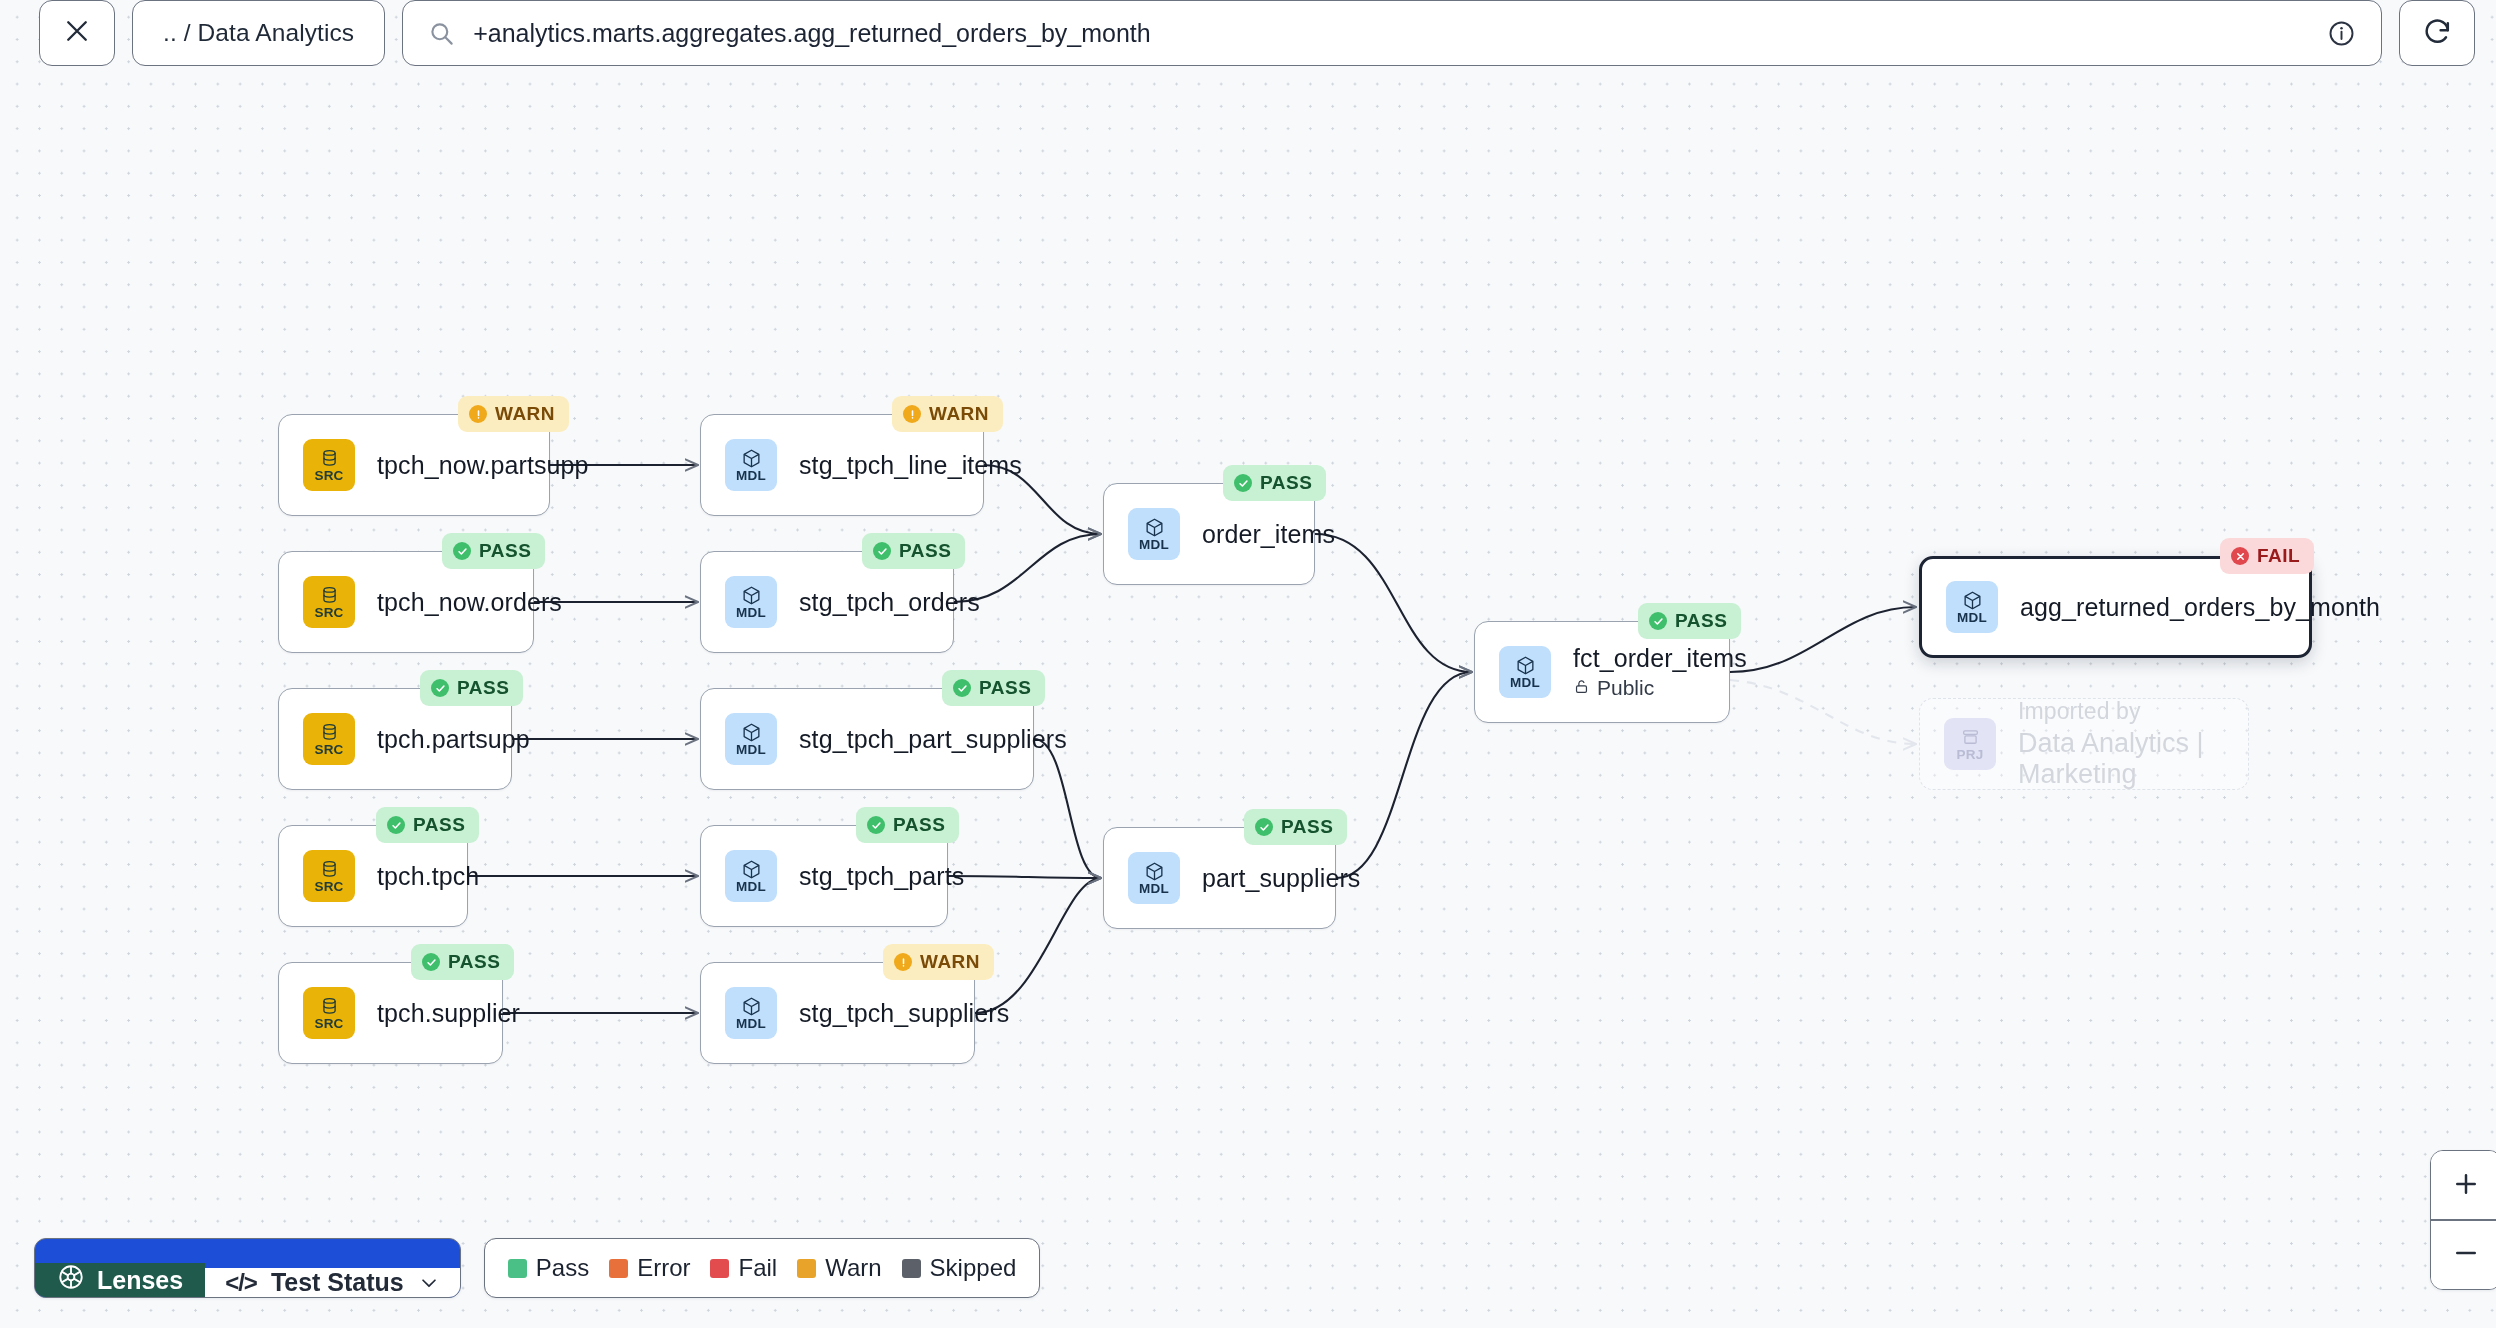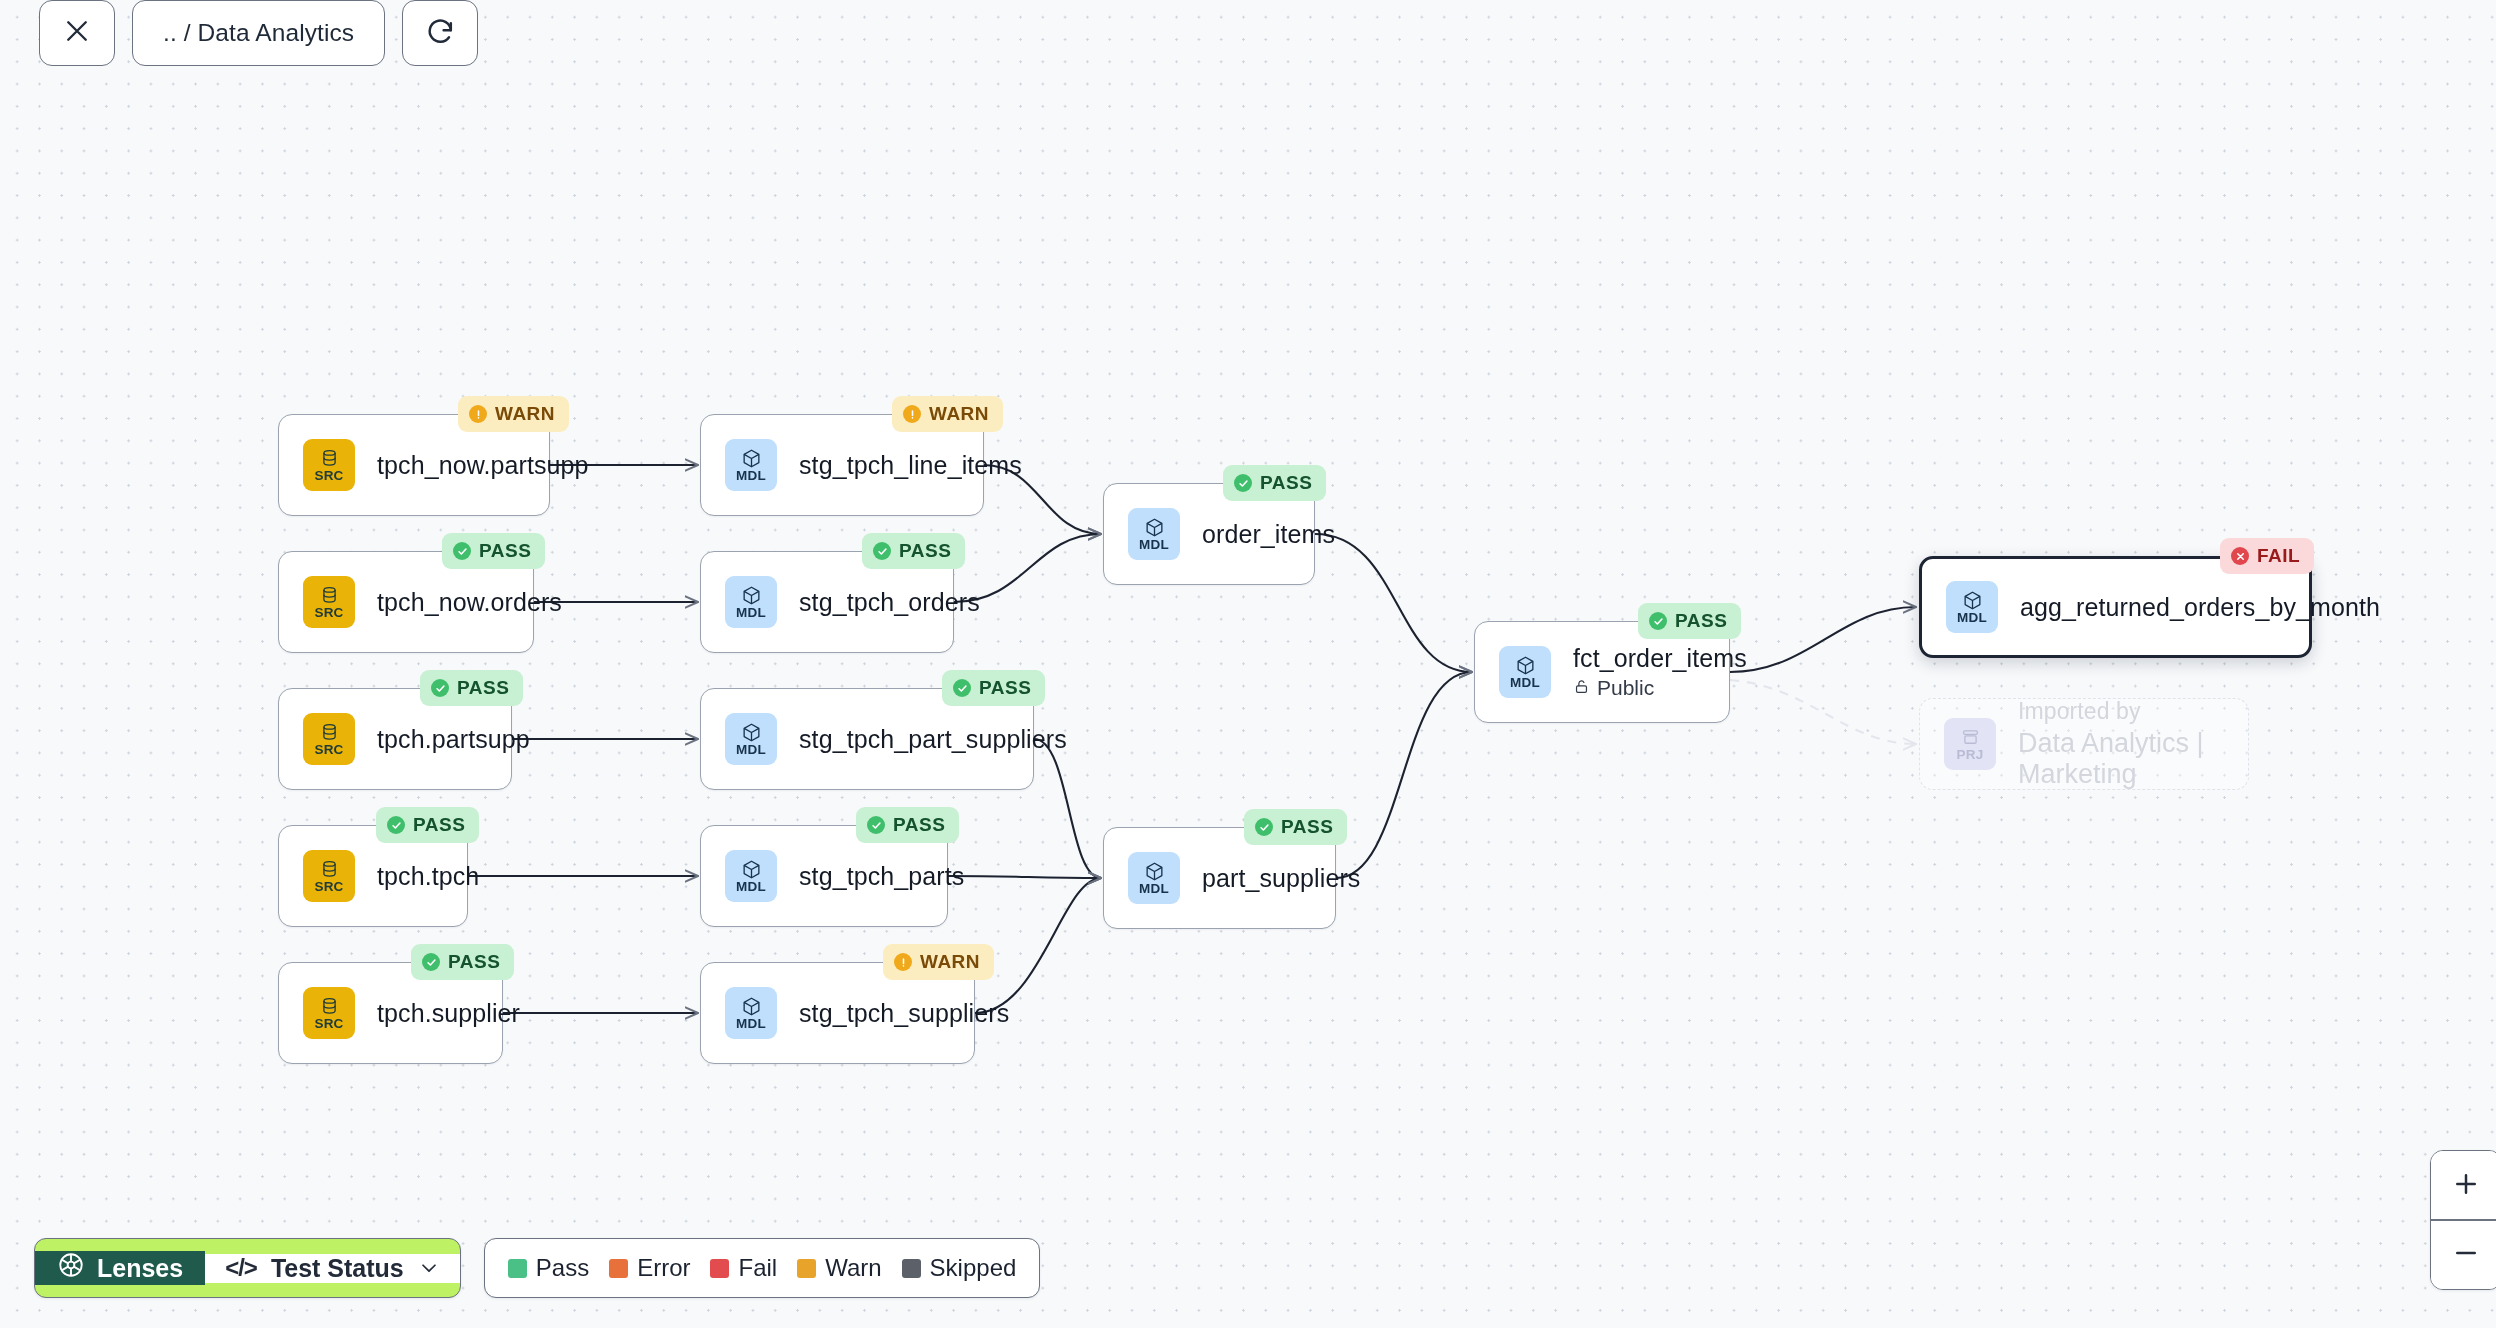"+analytics.marts.aggregates.agg_returned" div.search-box { html: none -> <div> <span> <svg> <circle></circle> <path></path> </svg> </span> <span>+analytics.marts.aggregates.agg_returned_orders_by_month</span> <span> <svg> <circle></circle> <path></path> <circle></circle> </svg> </span> </div> }
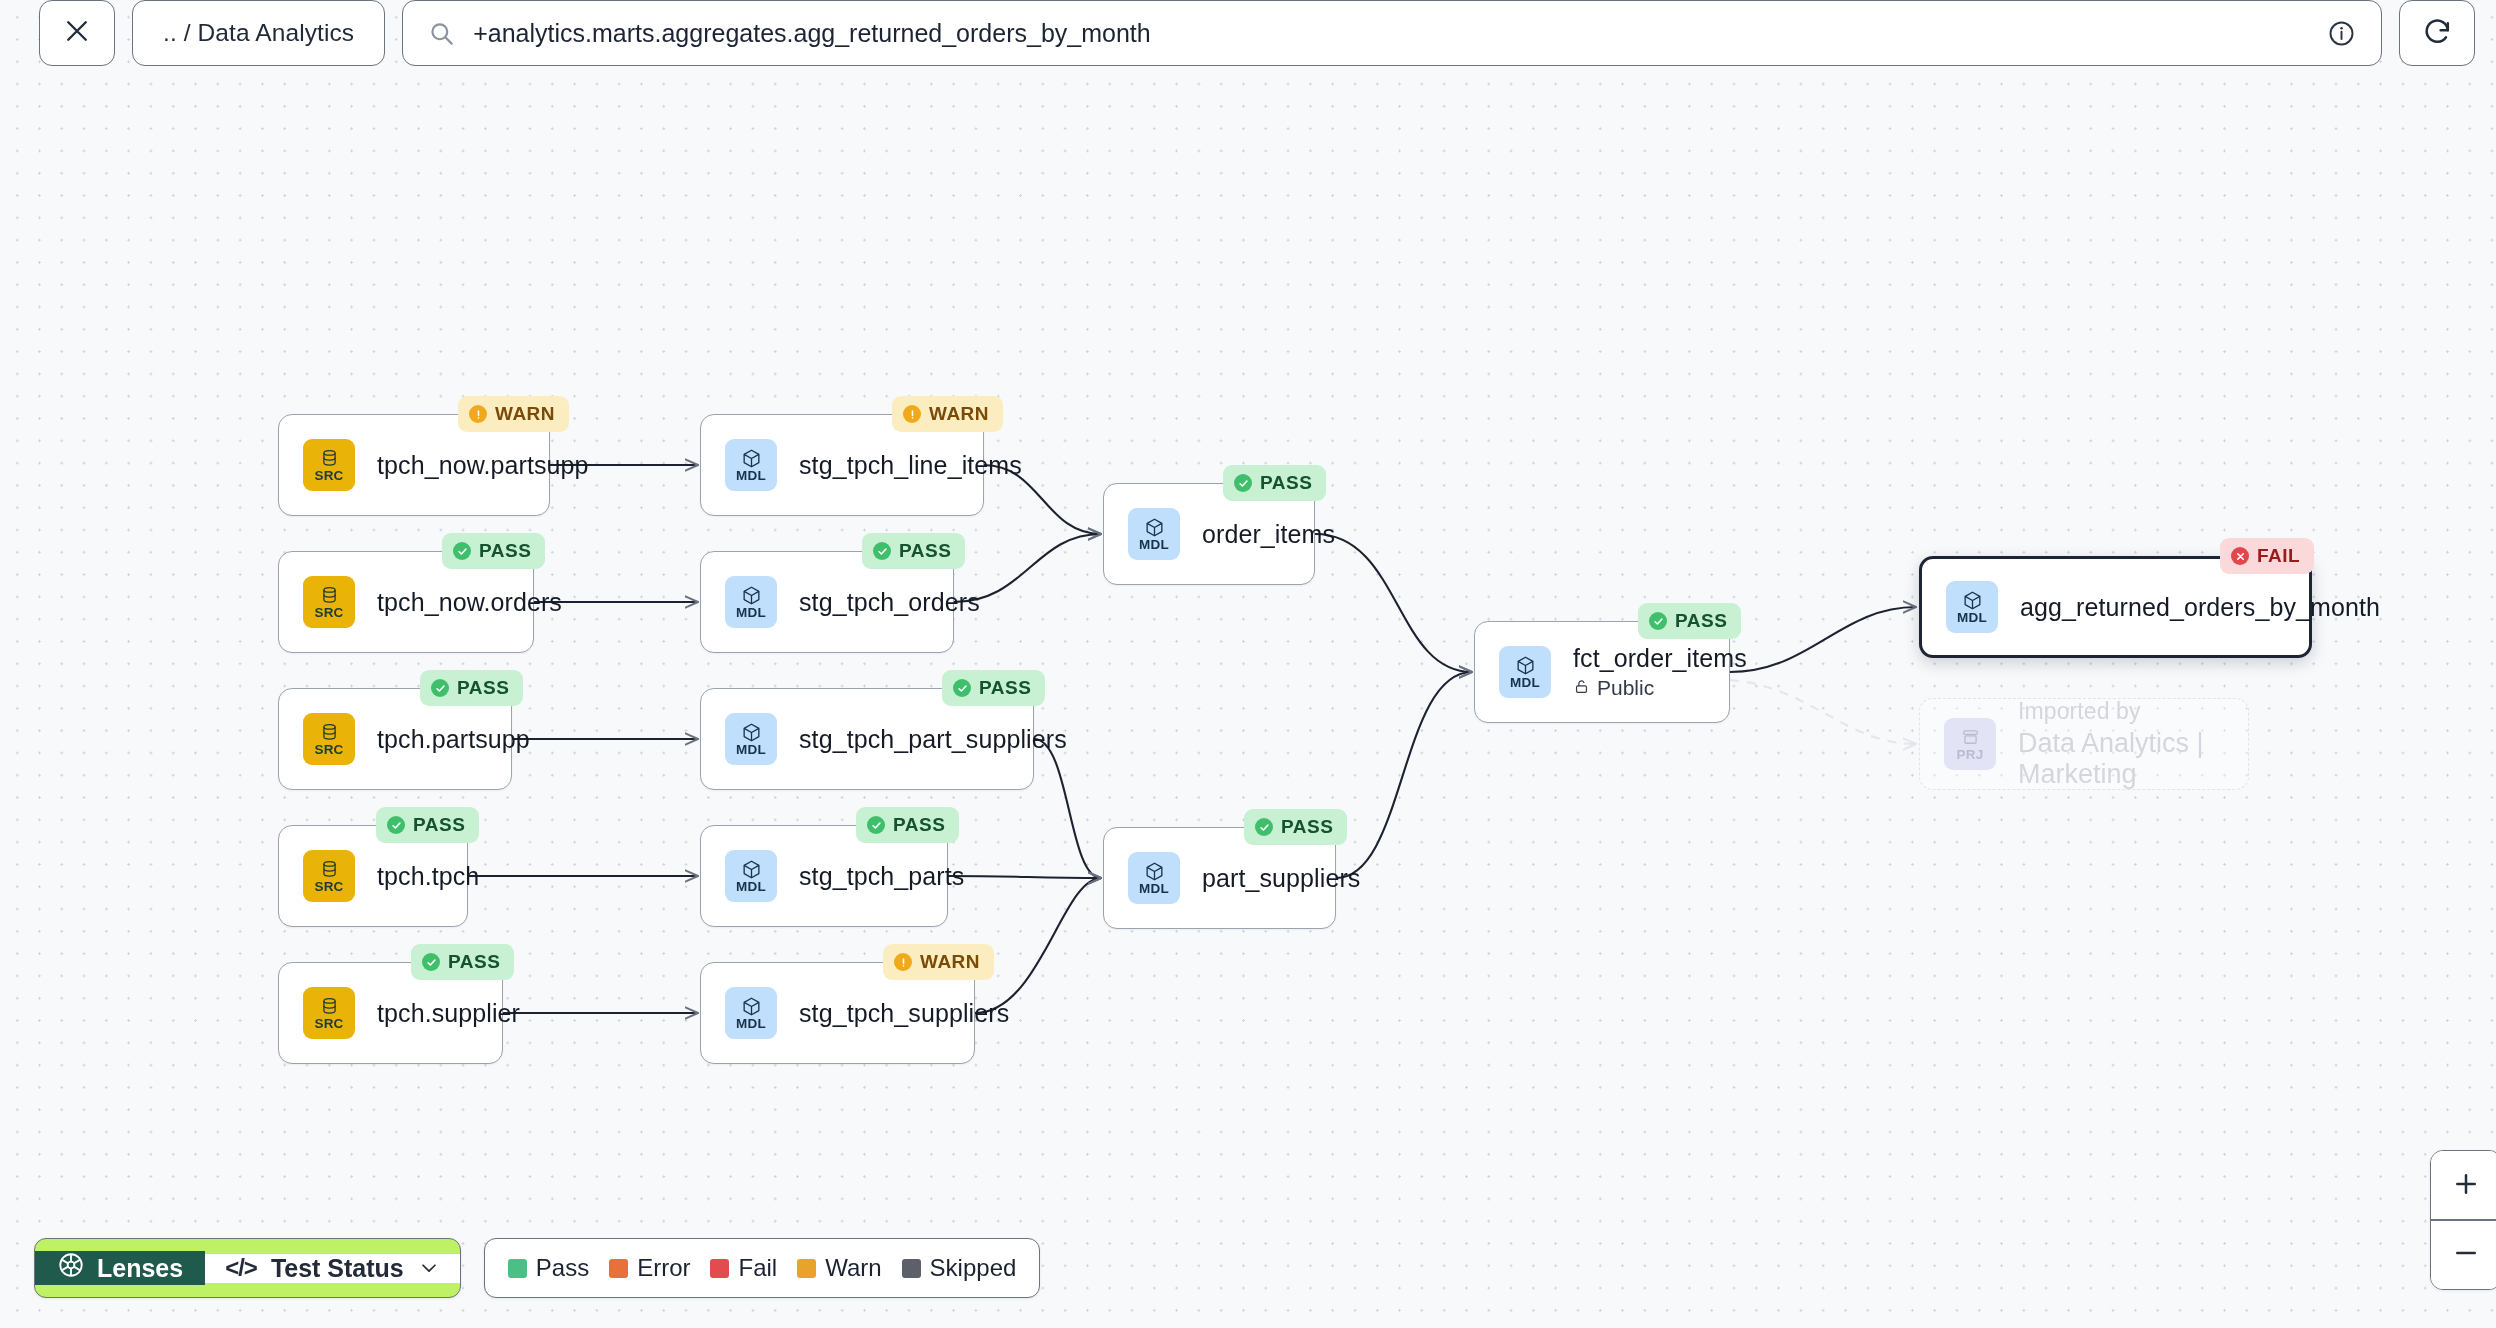"Lenses" .lens-group { align-items: center -> flex-end; background: #bef264 -> #1d4ed8 }
